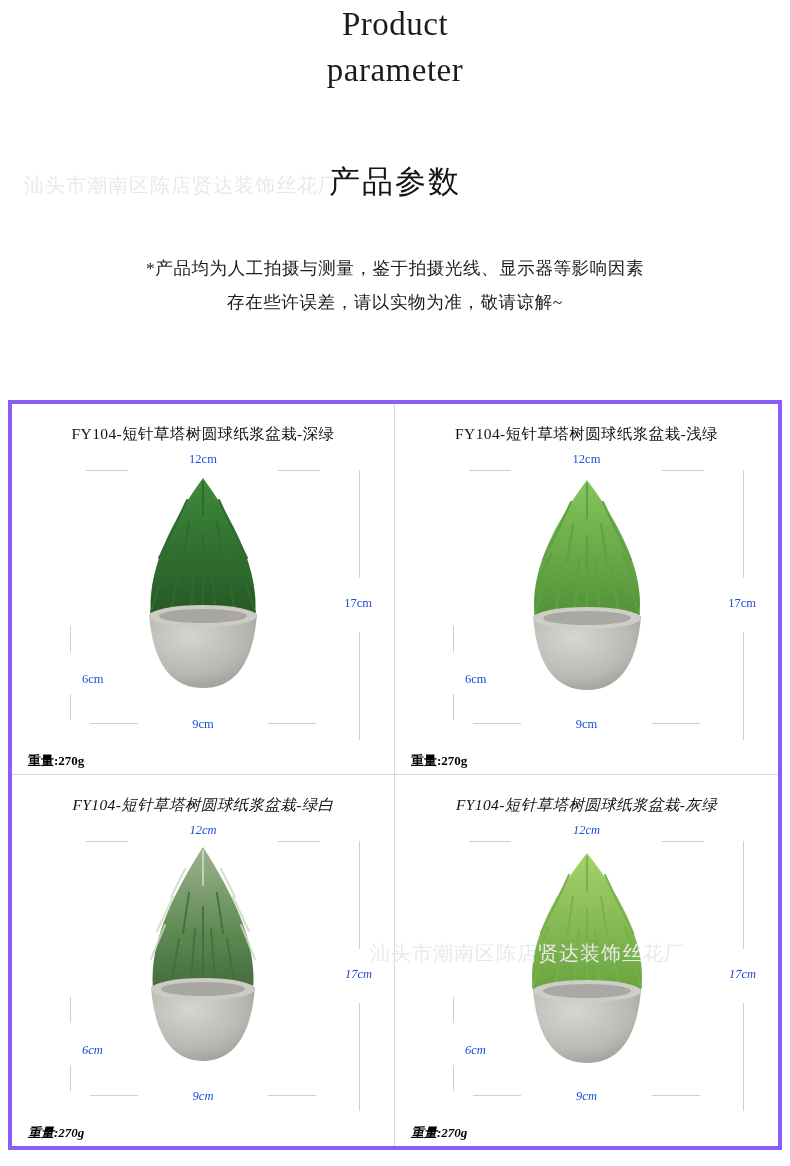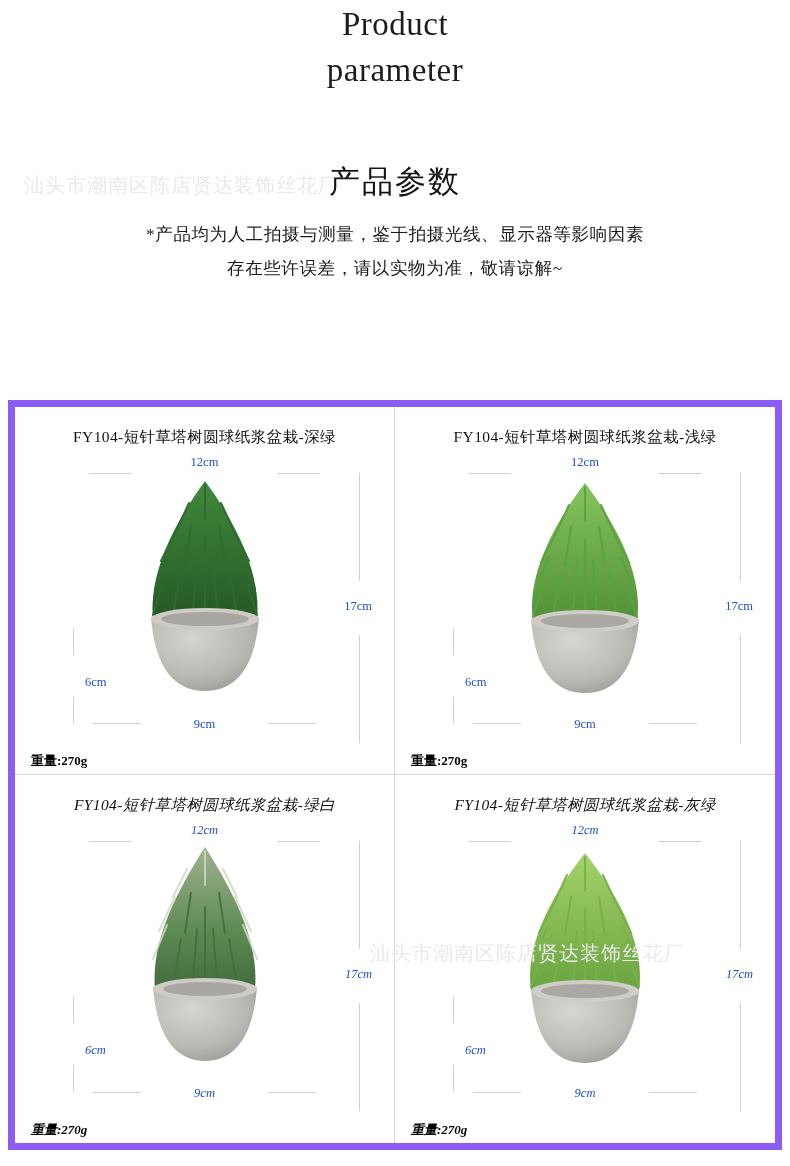"*产品均为人工拍摄与测量，鉴于拍摄光线、显示器等影响因素" .note { margin-top: none -> 34px }
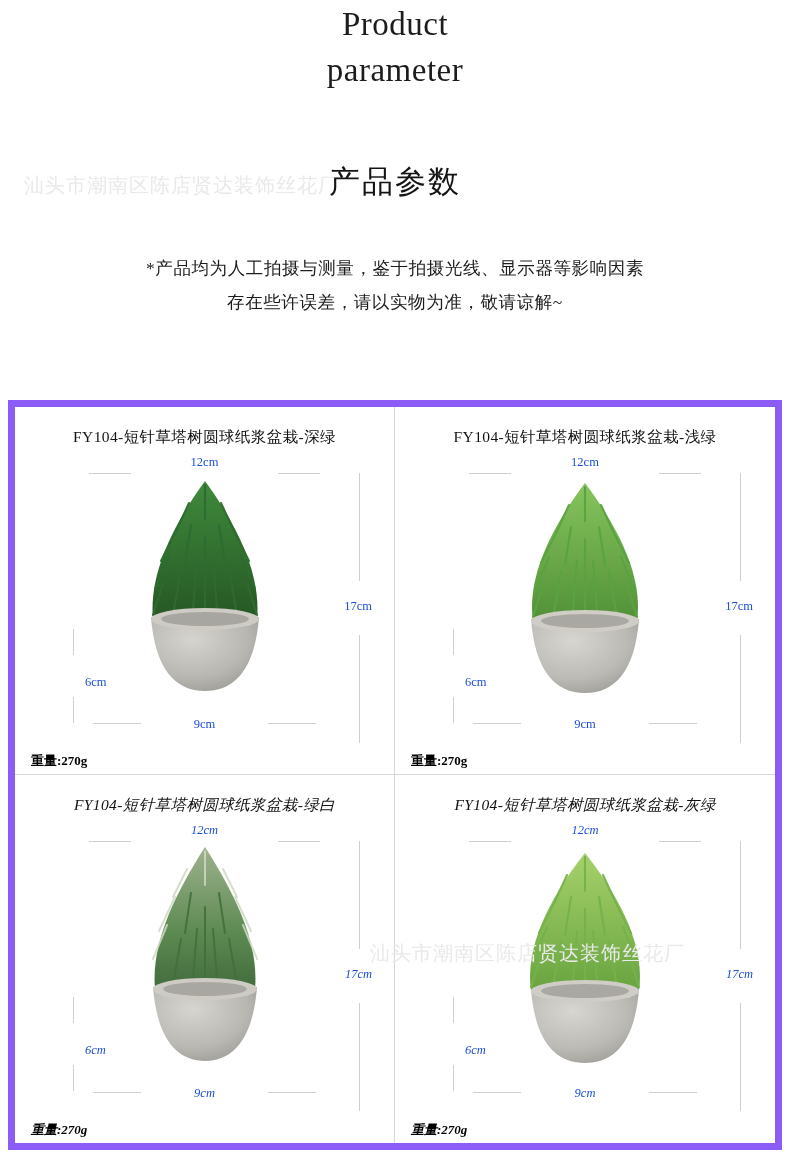"FY104-短针草塔树圆球纸浆盆栽-深绿" .grid { border: 7px solid #8b5cf6 -> 4px solid #8b5cf6 }
